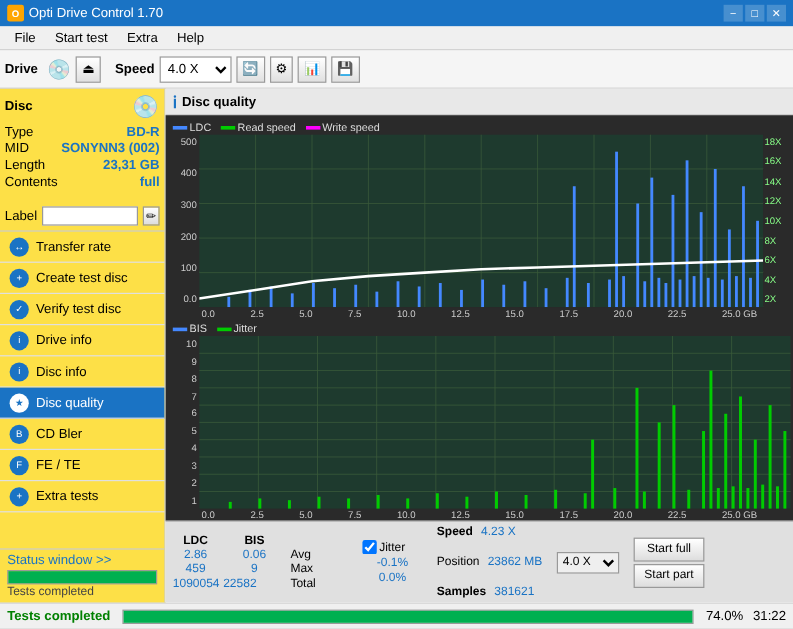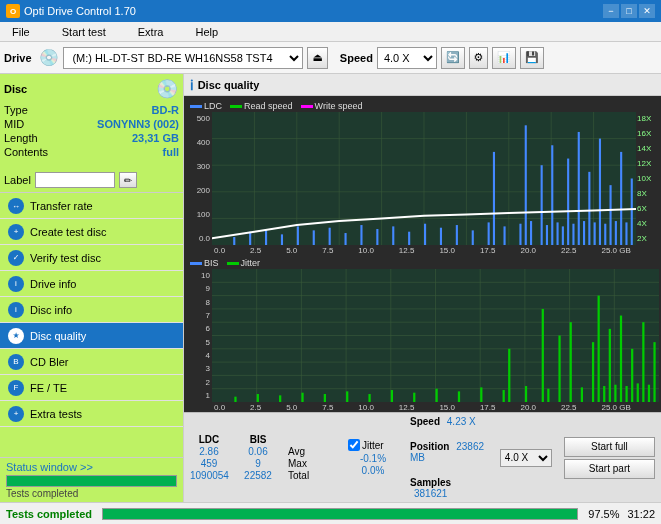"File" .menubar { gap: 16px -> 0 }
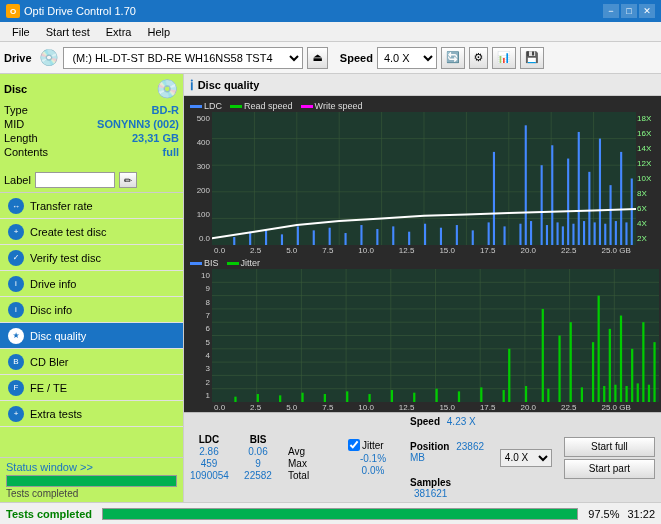"(M:) HL-DT-ST BD-RE WH16NS58 TST4" select.drive-select { html: <select> <option>(M:) HL-DT-ST BD-RE WH16NS58 TST4</option> </select> -> none }
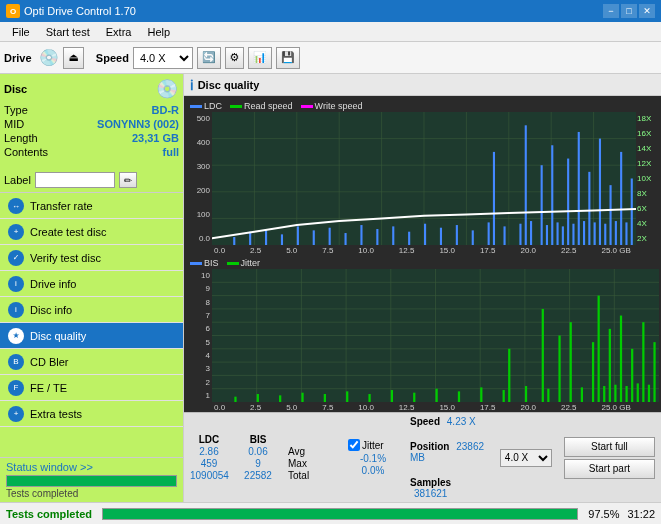"Disc" .sidebar { background: #bef264 -> #fde047; width: 184px -> 138px }
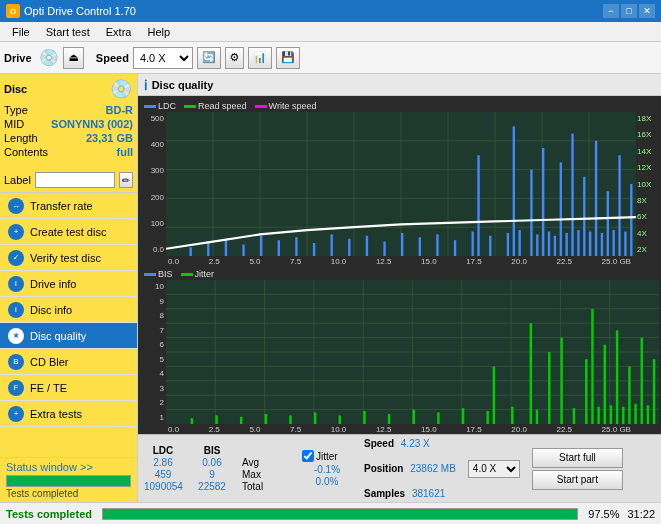"Start full" .action-btn { padding: 0 24px -> 0 8px }
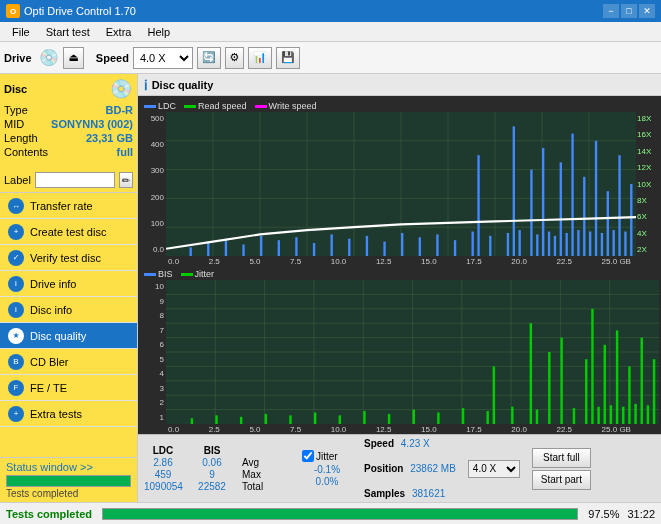"Position" span { font-weight: bold -> normal }
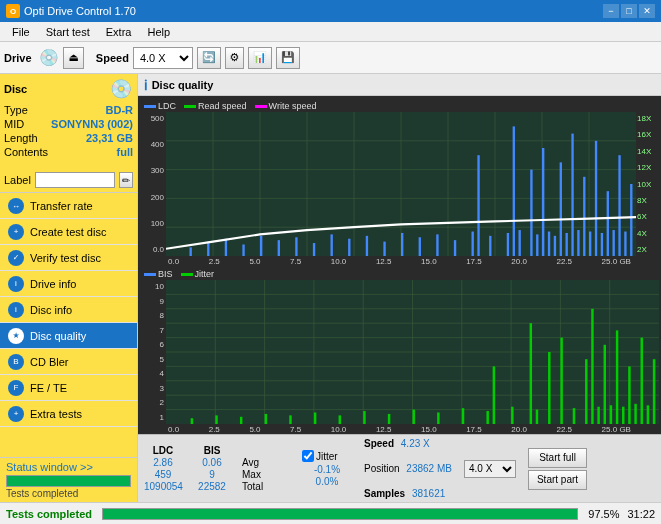"22582" span { text-align: center -> left }
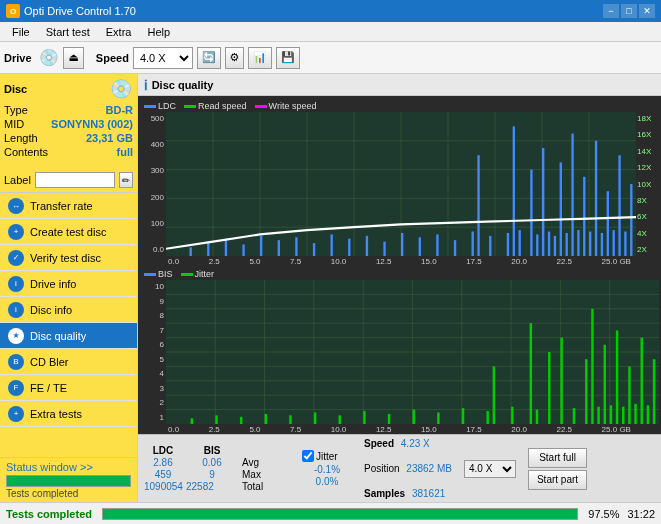"97.5%" span { text: 97.5% -> 74.0% }
